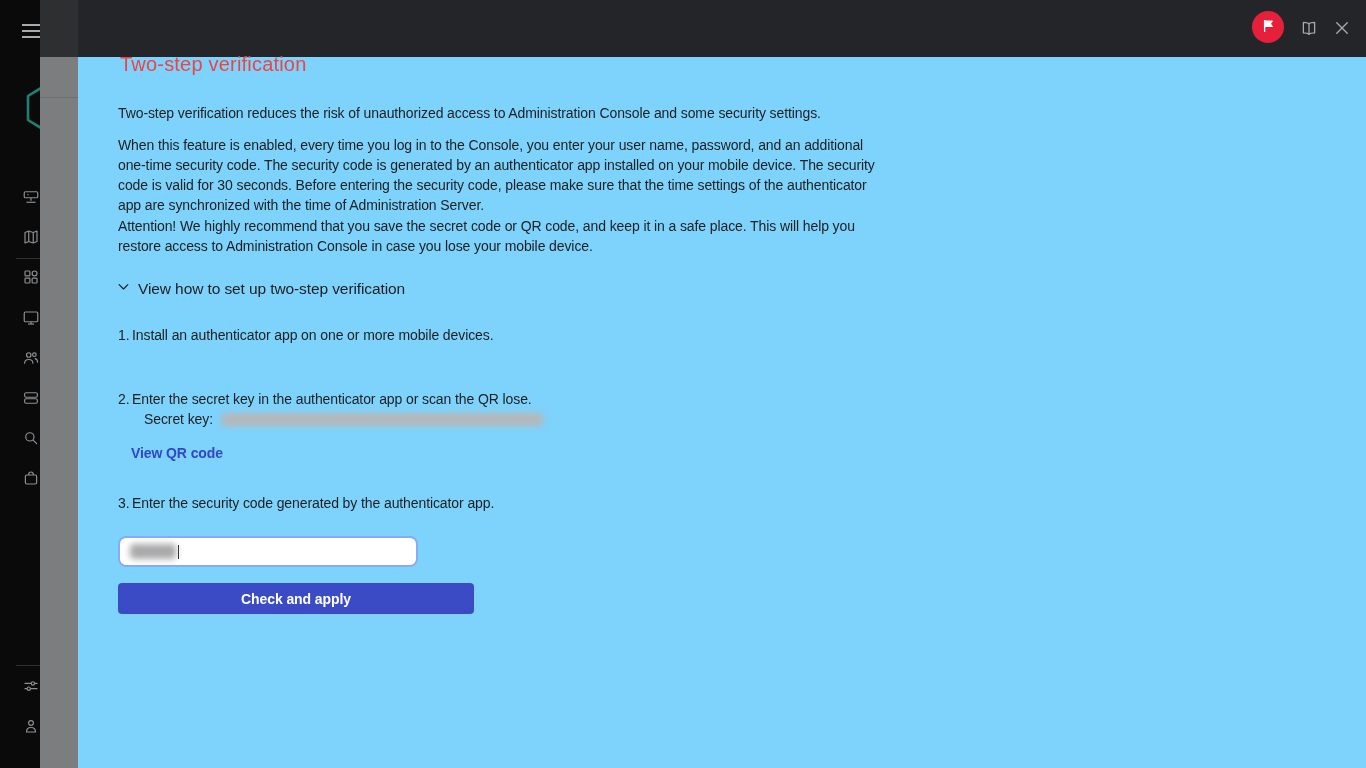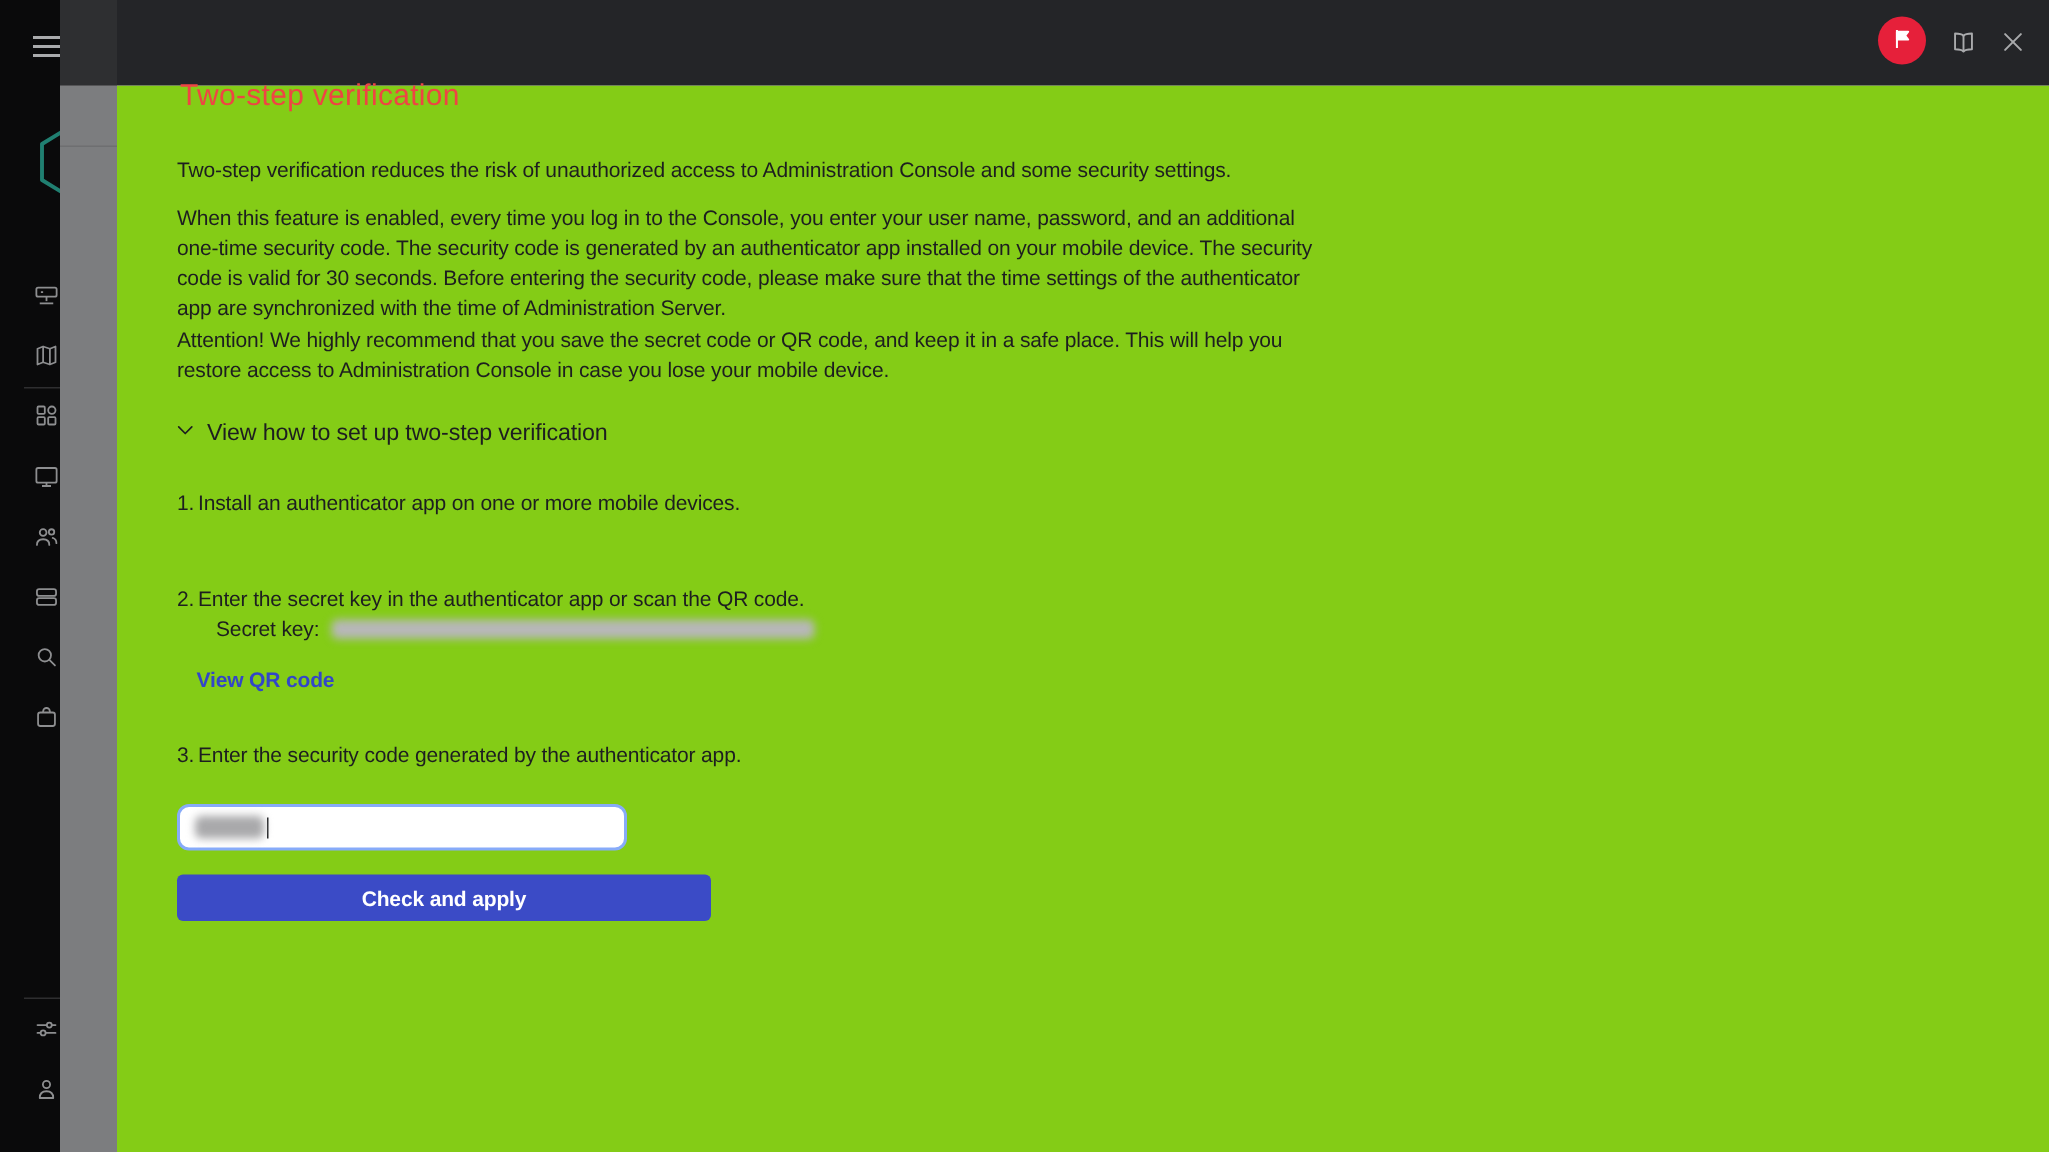"Two-step verification reduces the risk" .main { background: #84cc16 -> #7dd3fc }
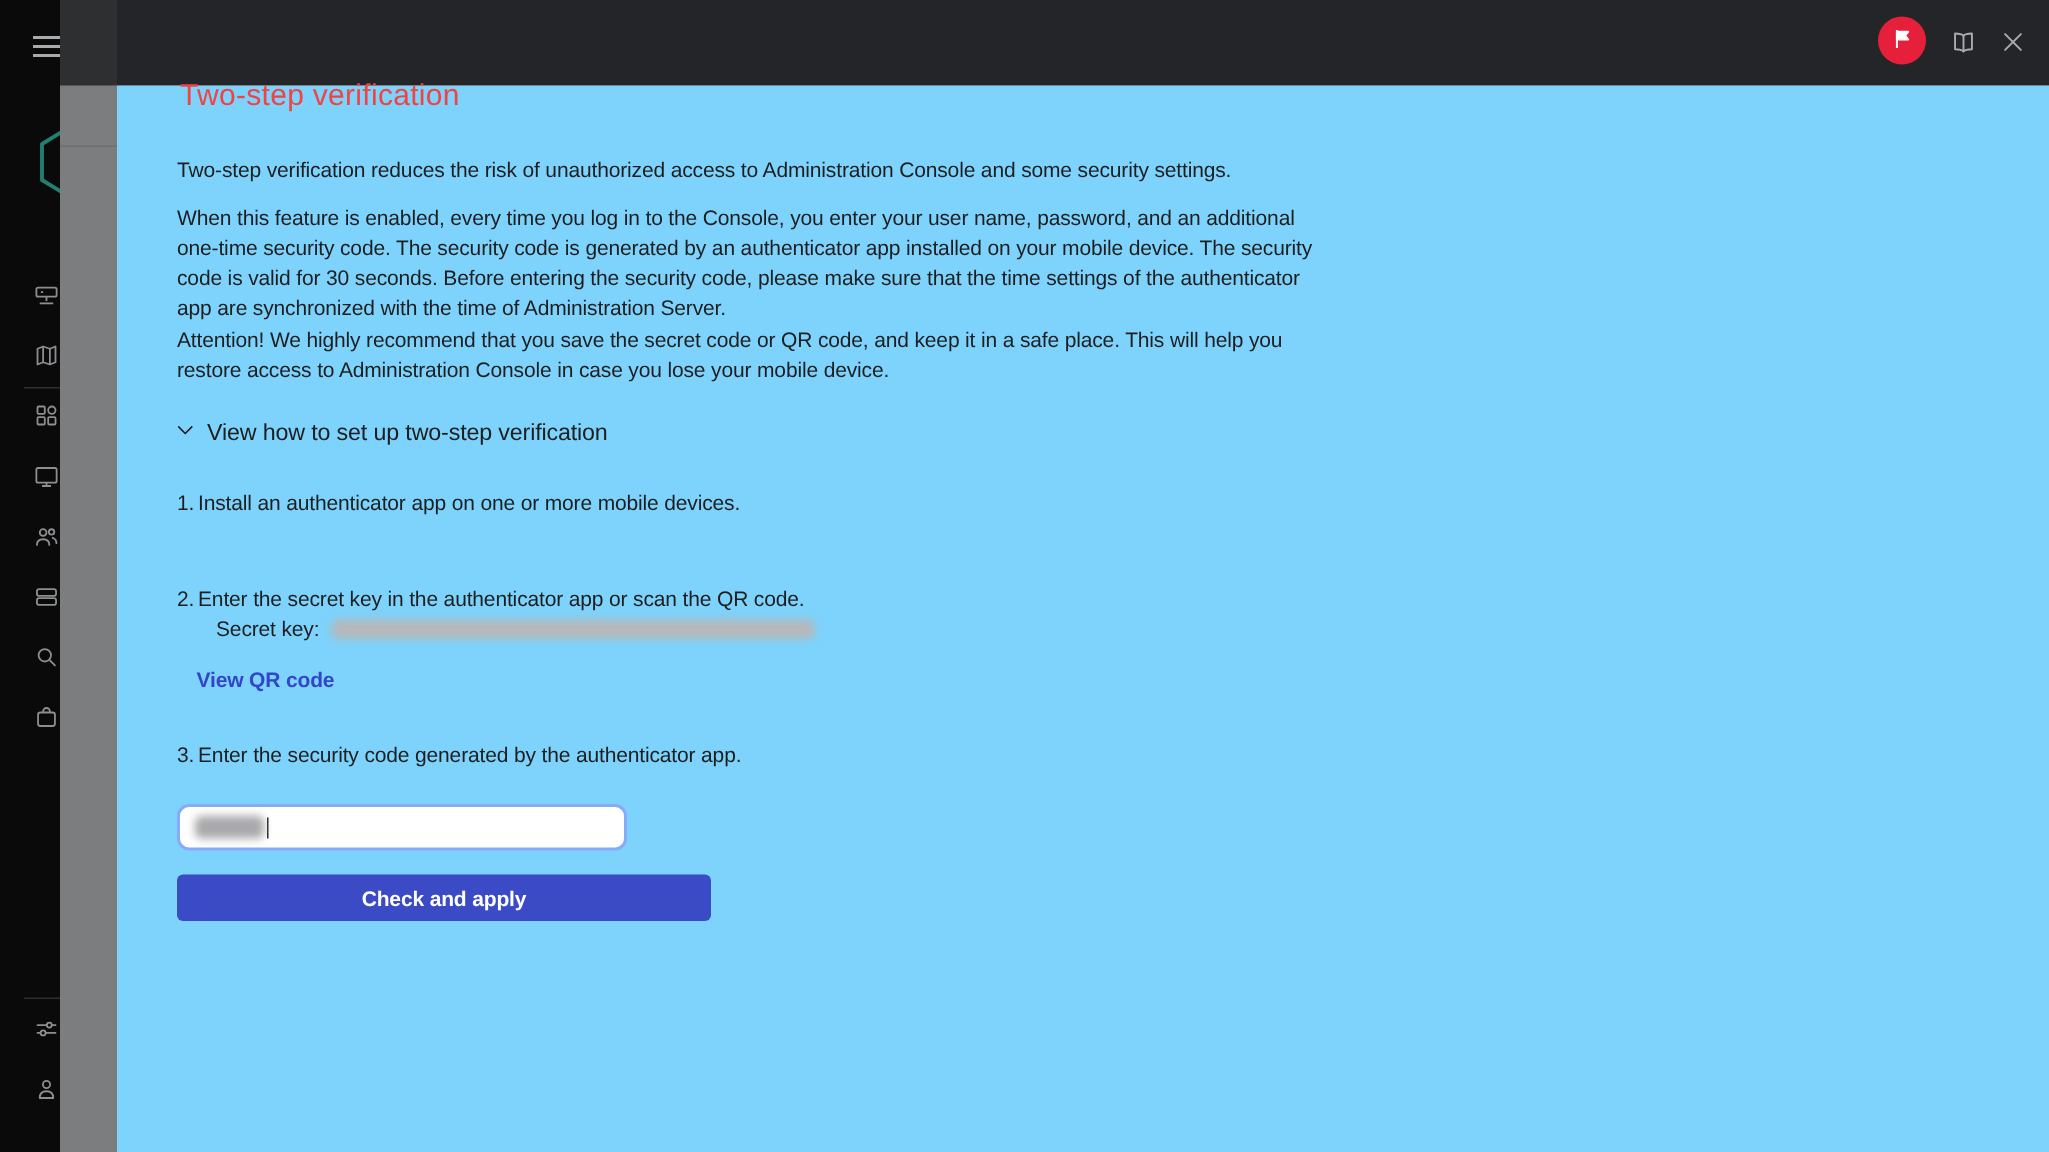"Enter the secret key in" div { text: code -> lose }
